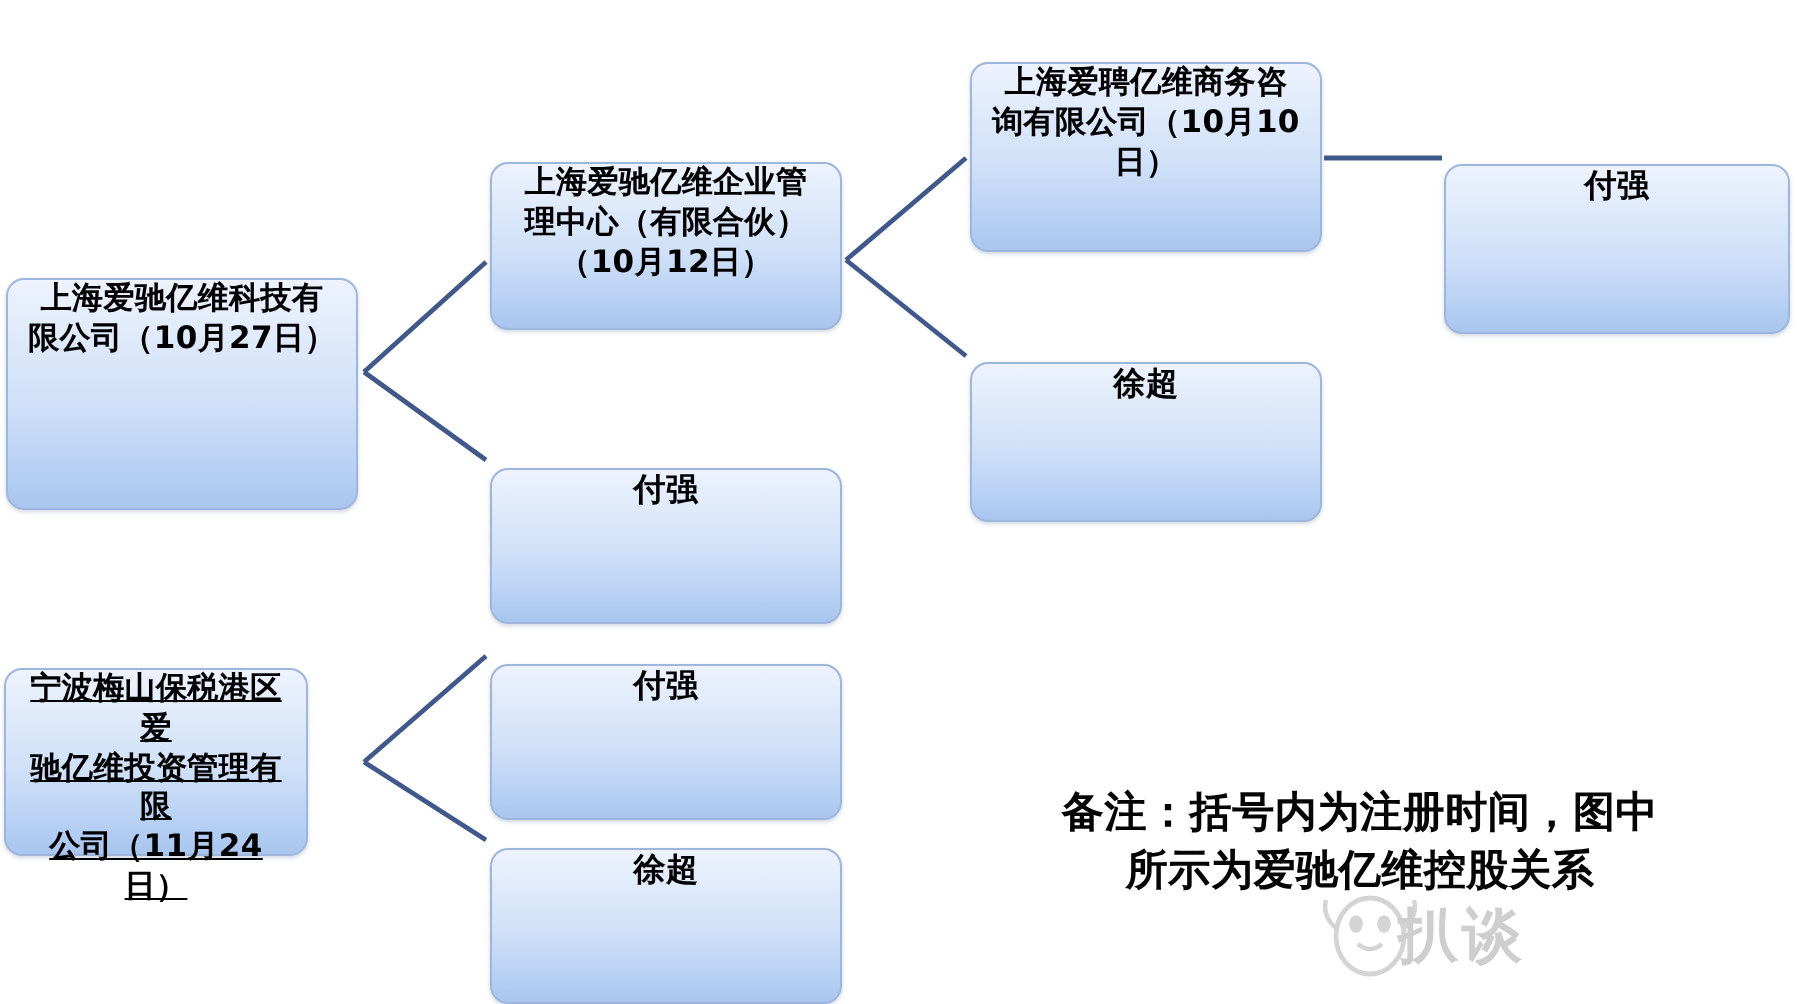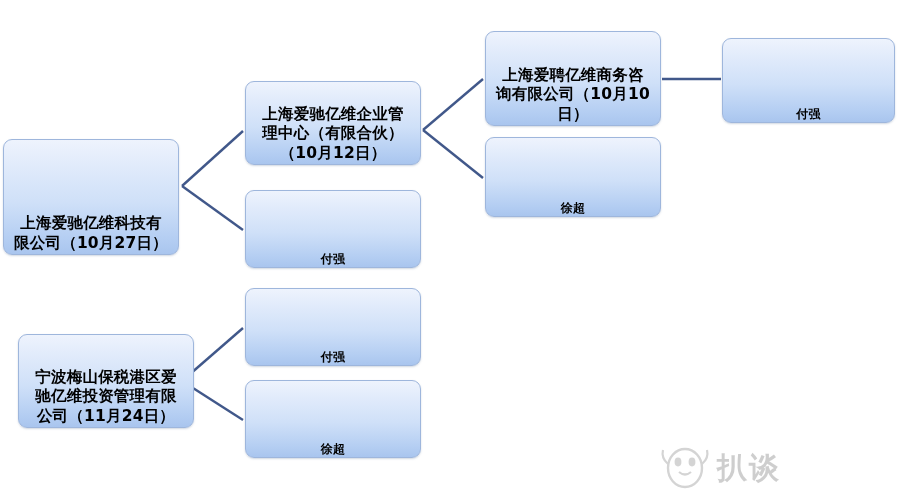"上海爱聘亿维商务咨" .node { align-items: flex-end -> flex-start }
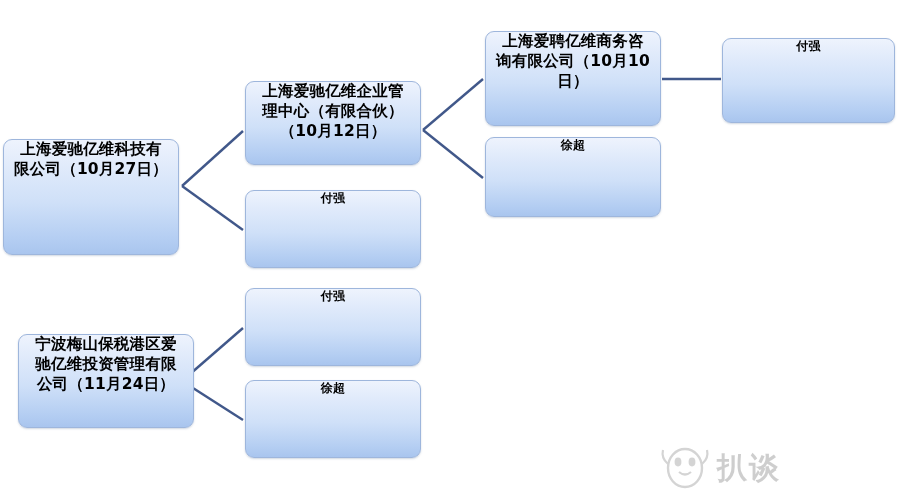"付强" .node.person { font-size: 12px -> 16px; margin-top: none -> 44px }
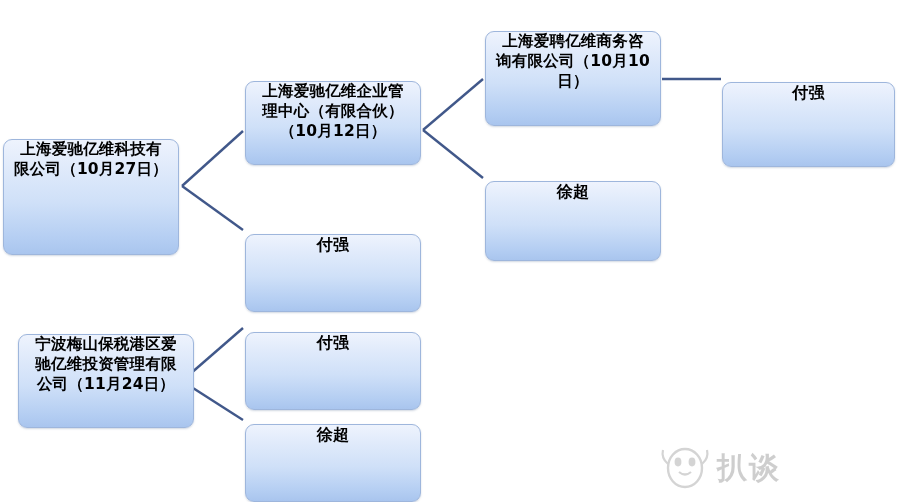"宁波梅山保税港区爱" div.node { left: 18px -> 2px; text-decoration: none -> underline; width: 176px -> 152px }
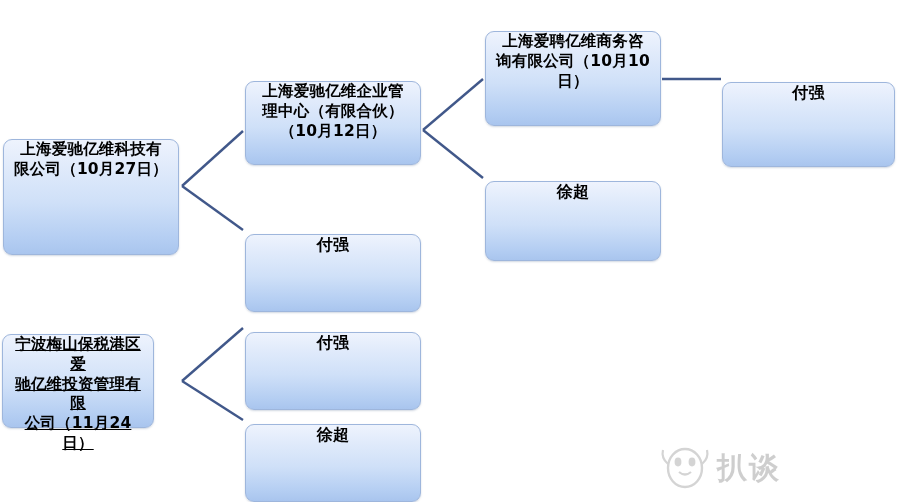"备注：括号内为注册时间，图中" div { html: none -> <div>备注：括号内为注册时间，图中 所示为爱驰亿维控股关系</div> }
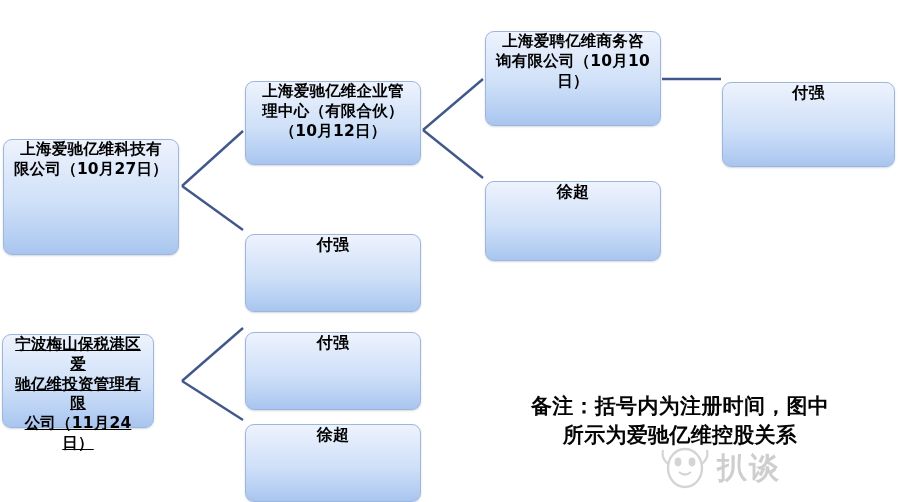"扒谈" #watermark .wm-text { left: 62px -> 44px }
